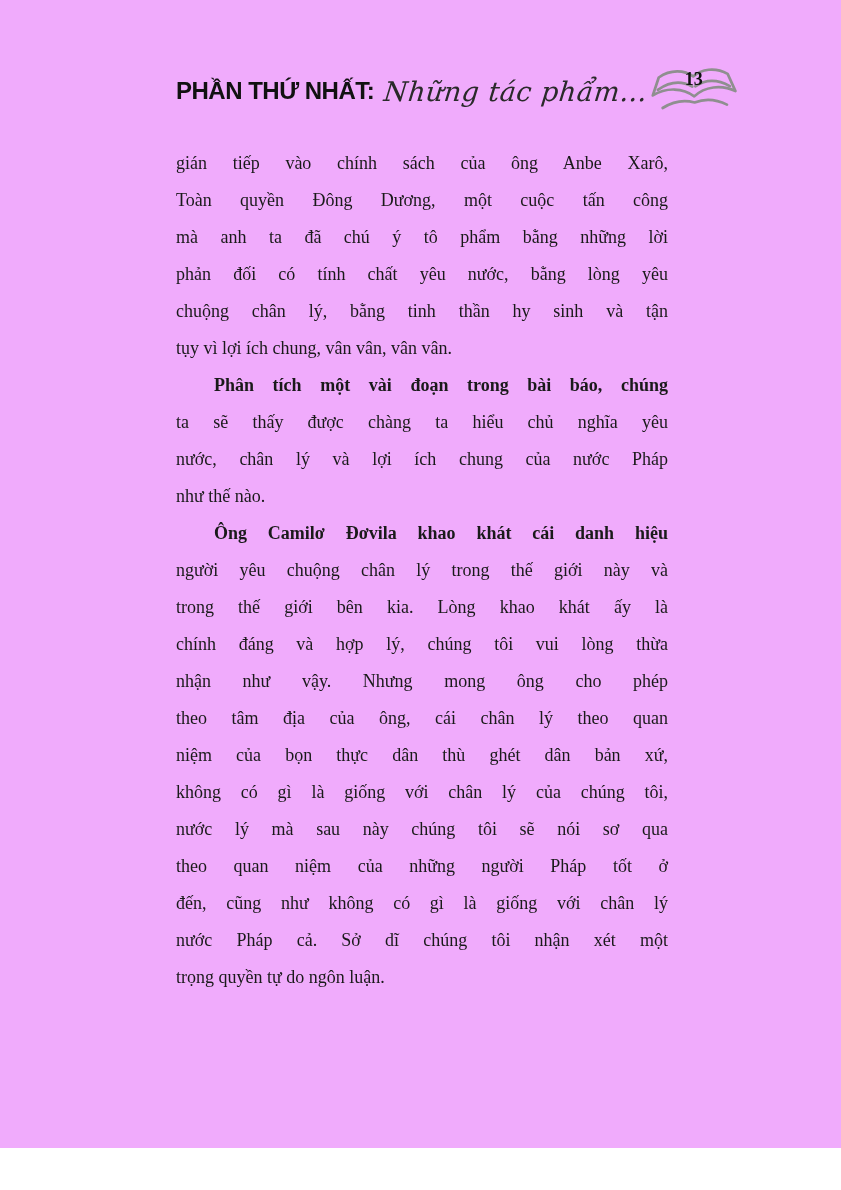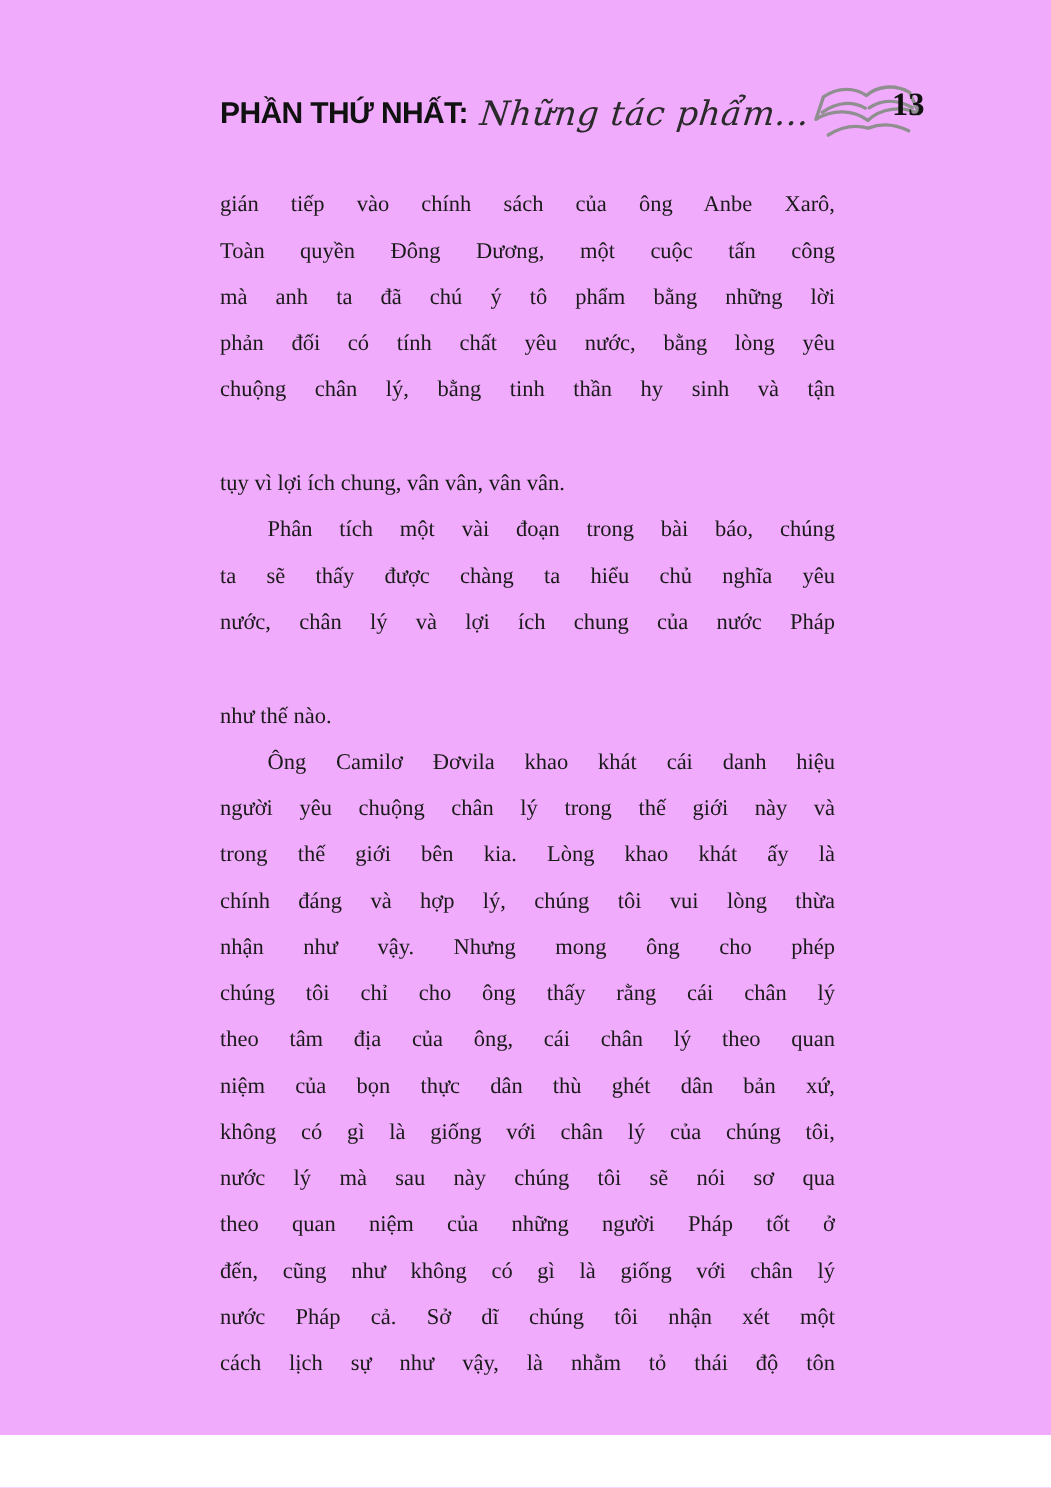"13" .book-pagenum { font-size: 26px -> 18px; text-align: right -> center }
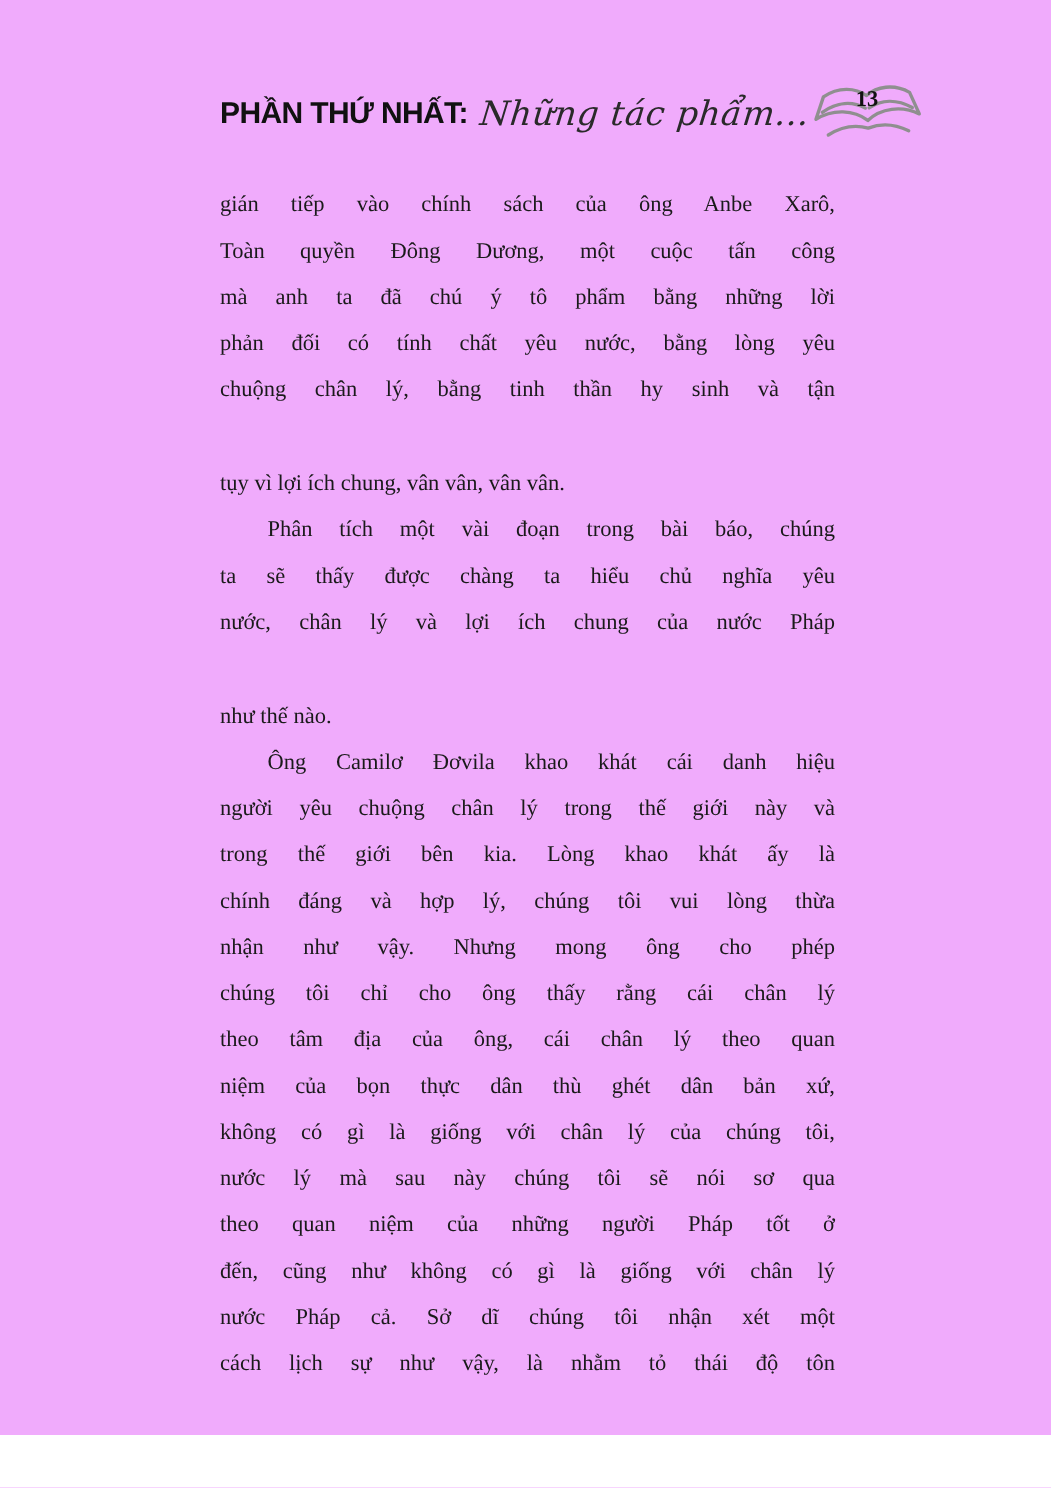"tụy vì lợi ích chung," .line.last { margin-top: 38px -> none }
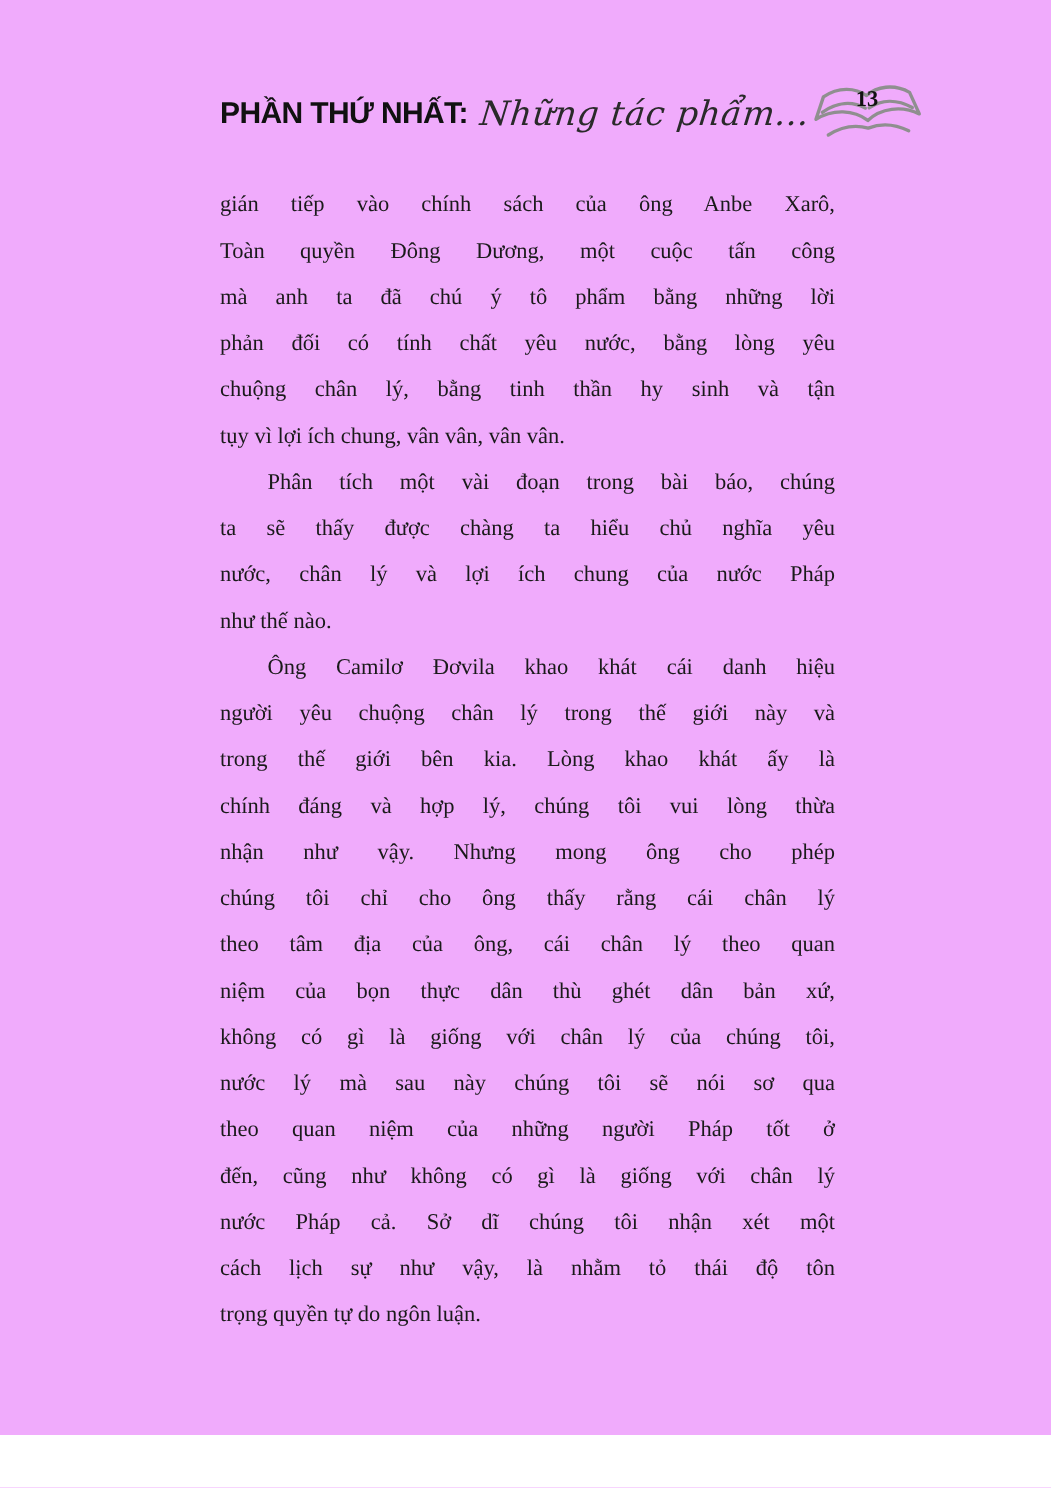"Phân tích một vài đoạn" .paragraph.indent .line:first-child { font-weight: none -> bold }
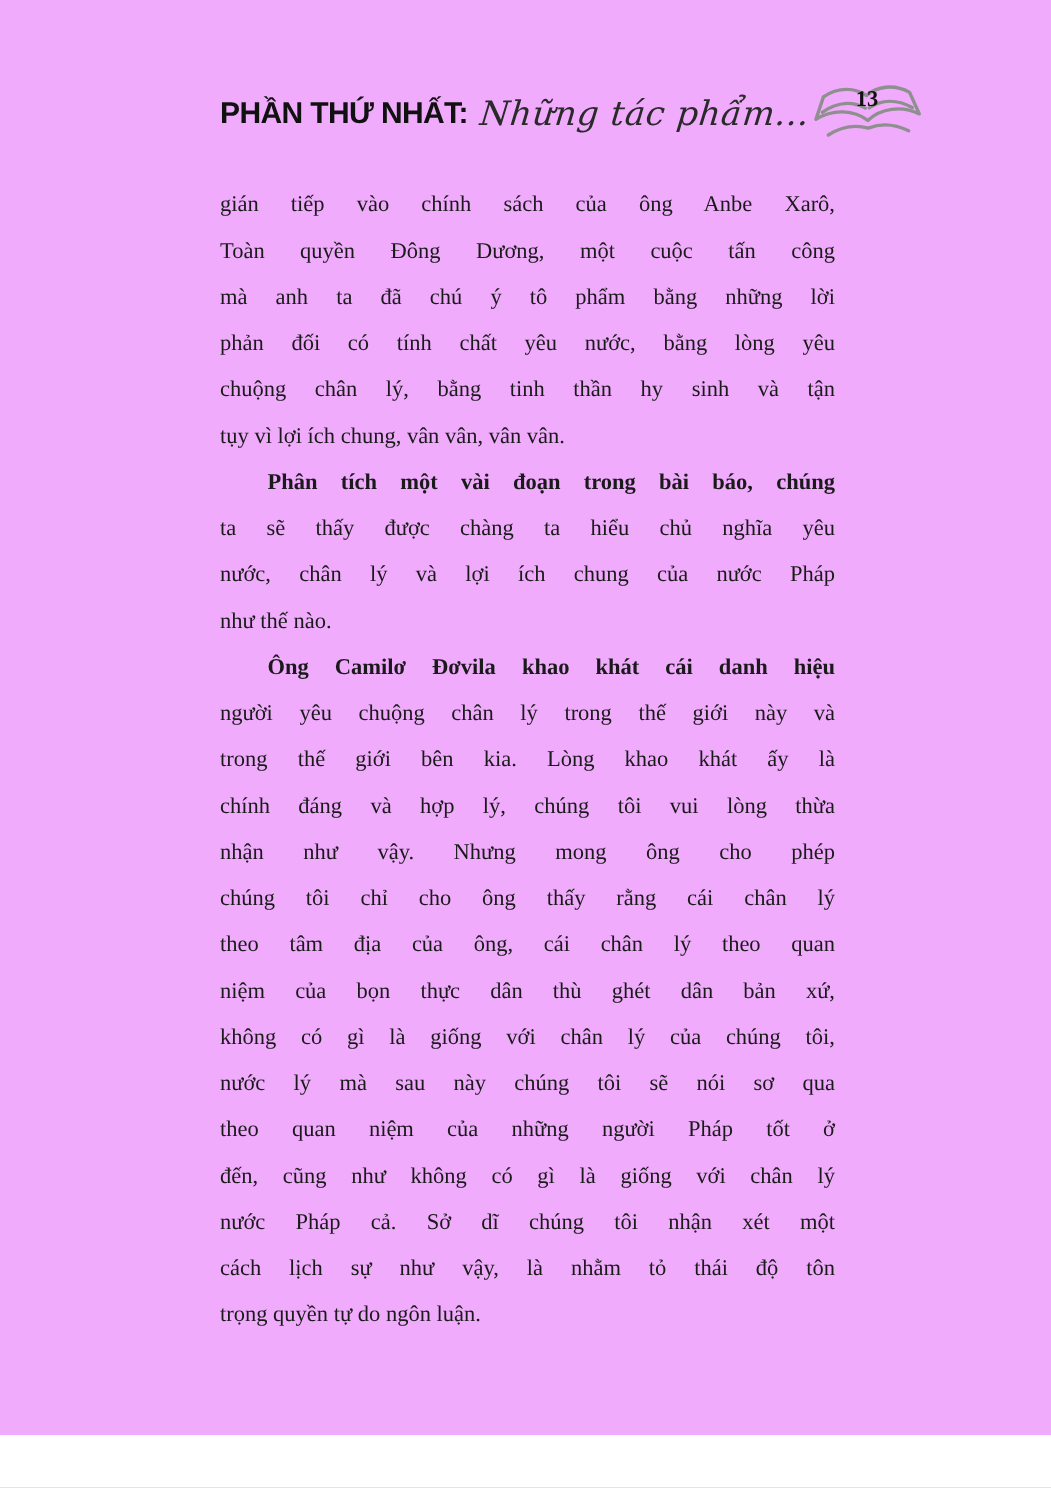"chúng tôi chỉ cho ông" div.line { html: <div>chúng tôi chỉ cho ông thấy rằng cái chân lý</div> -> none }
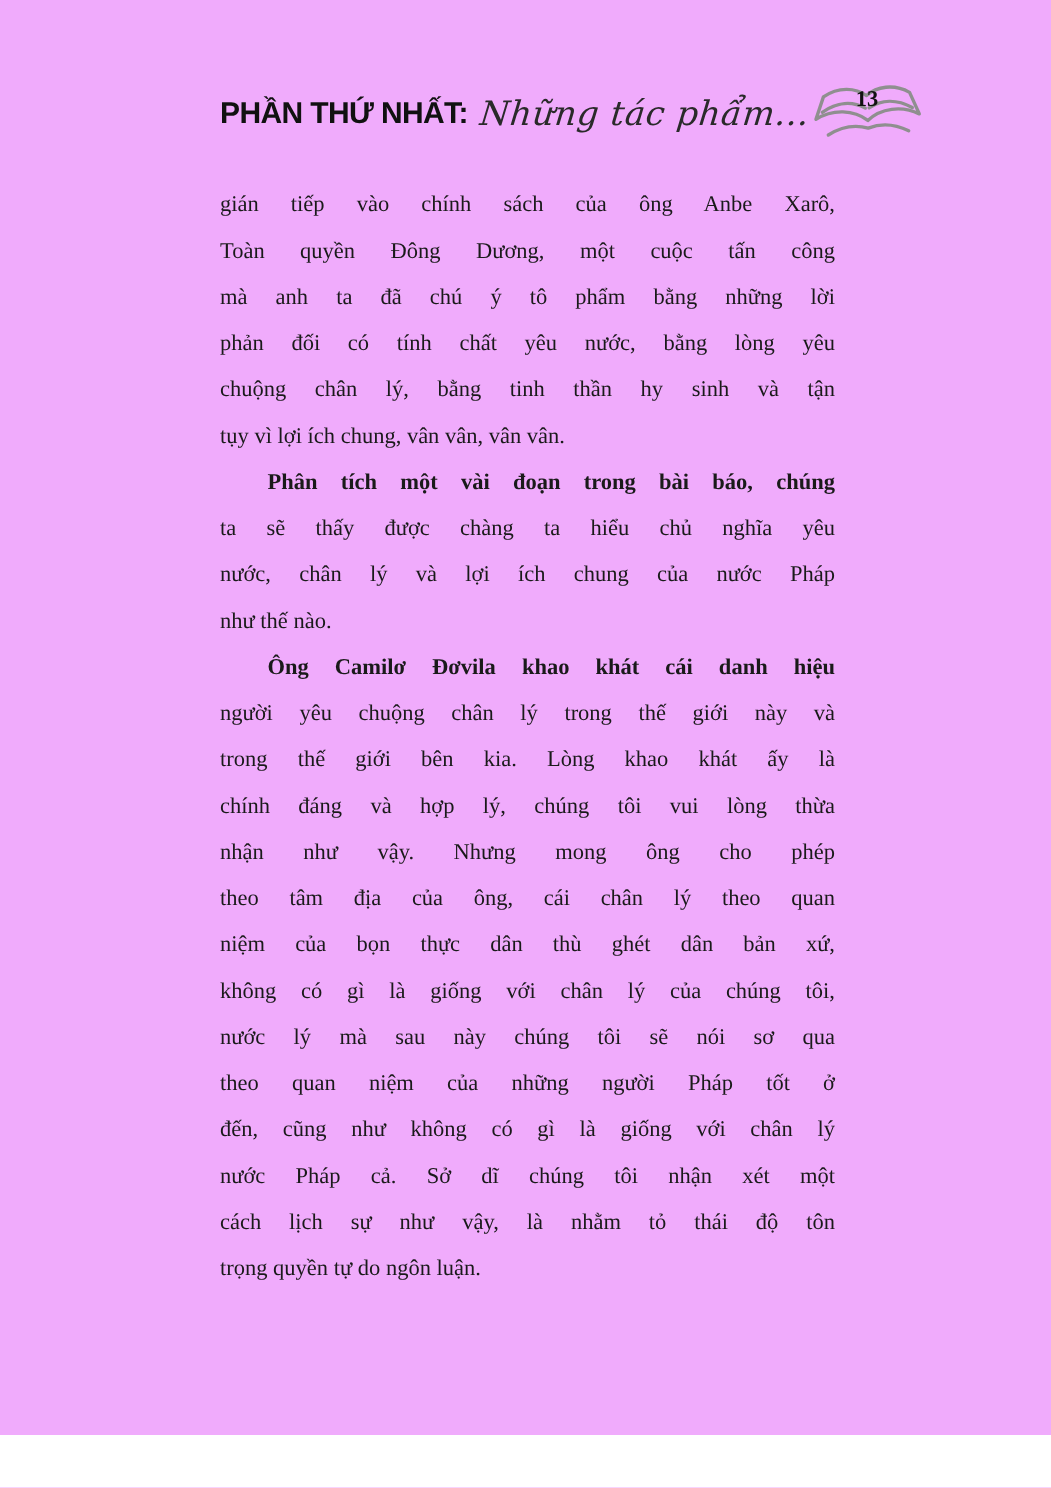"cách lịch sự như vậy," div.line { html: <div>cách lịch sự như vậy, là nhằm tỏ thái độ tôn</div> -> none }
